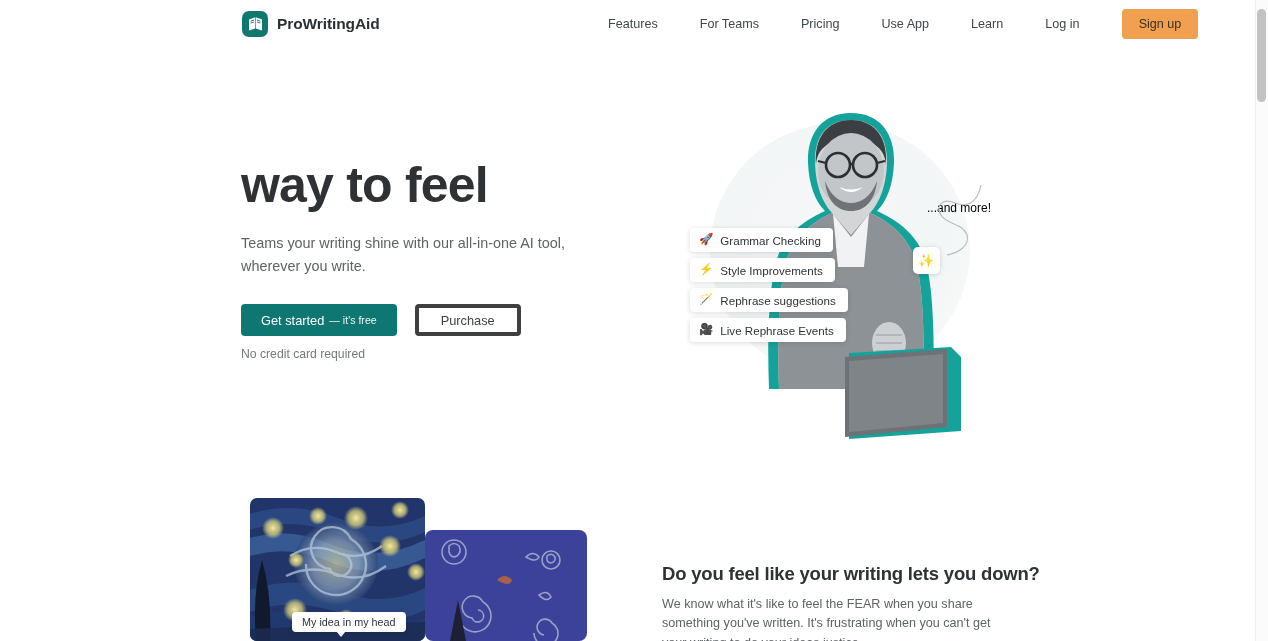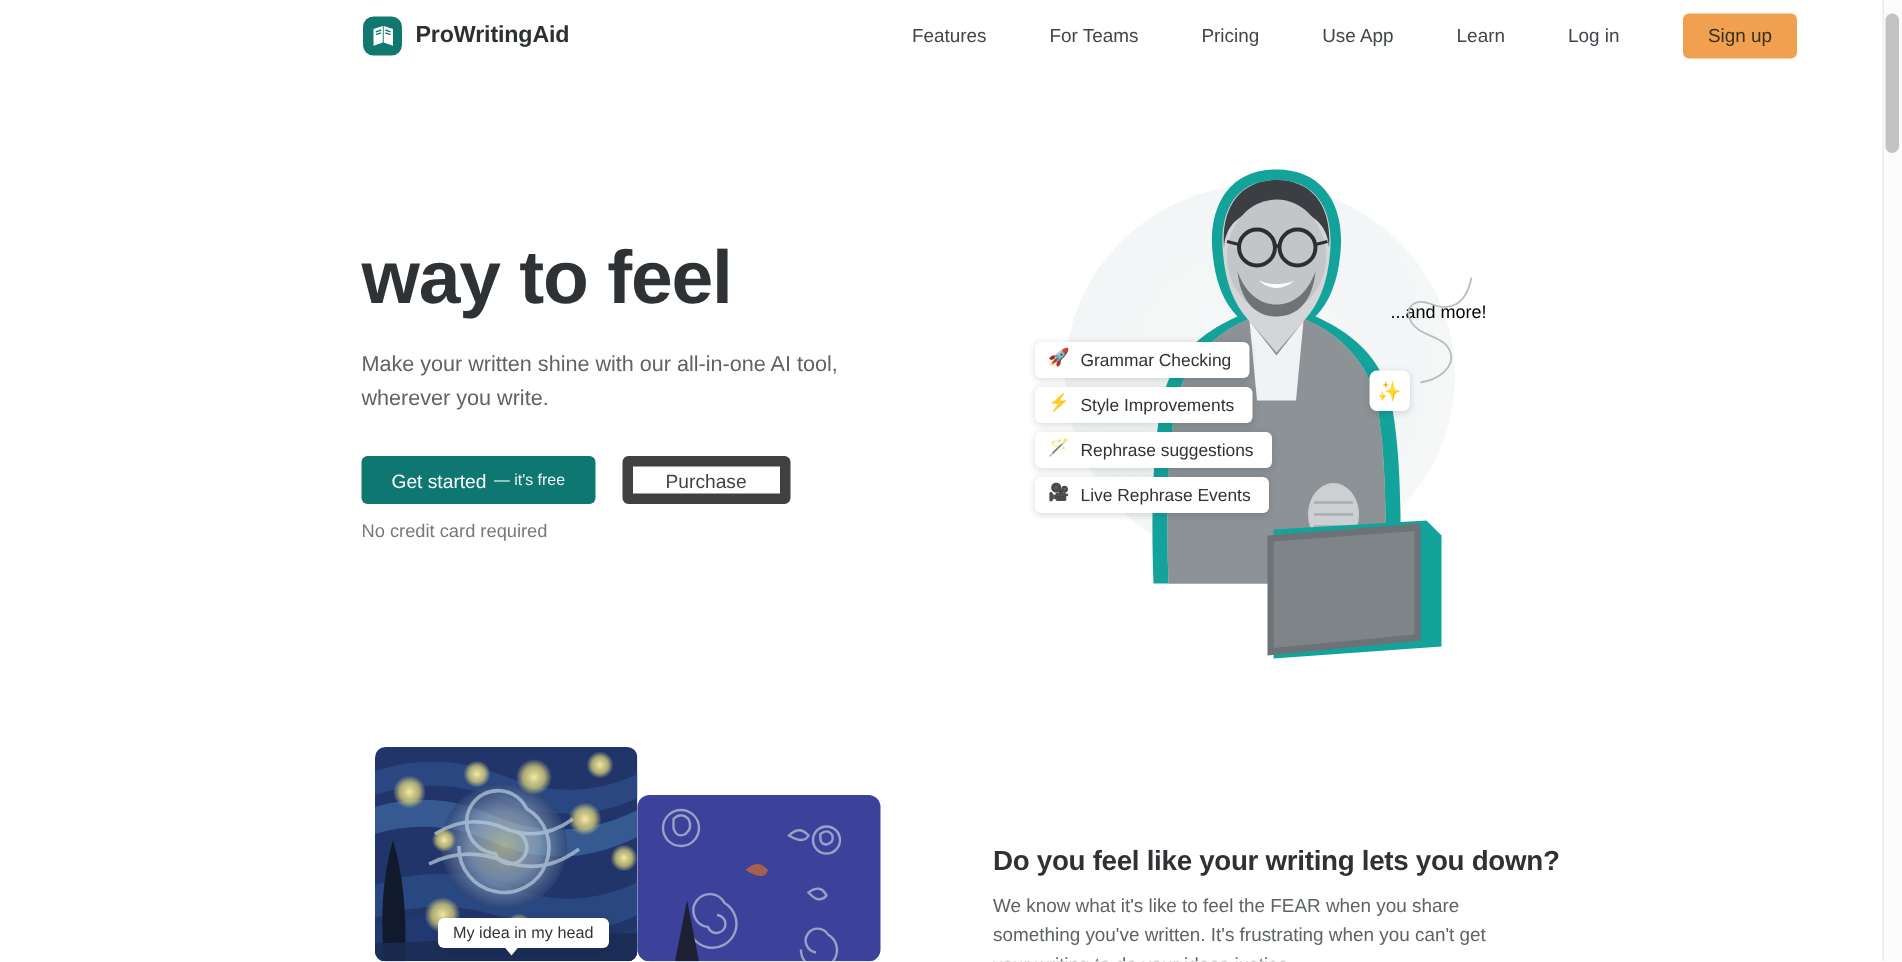"Make your written shine with" p.hero-sub { text: Make your written -> Teams your writing }
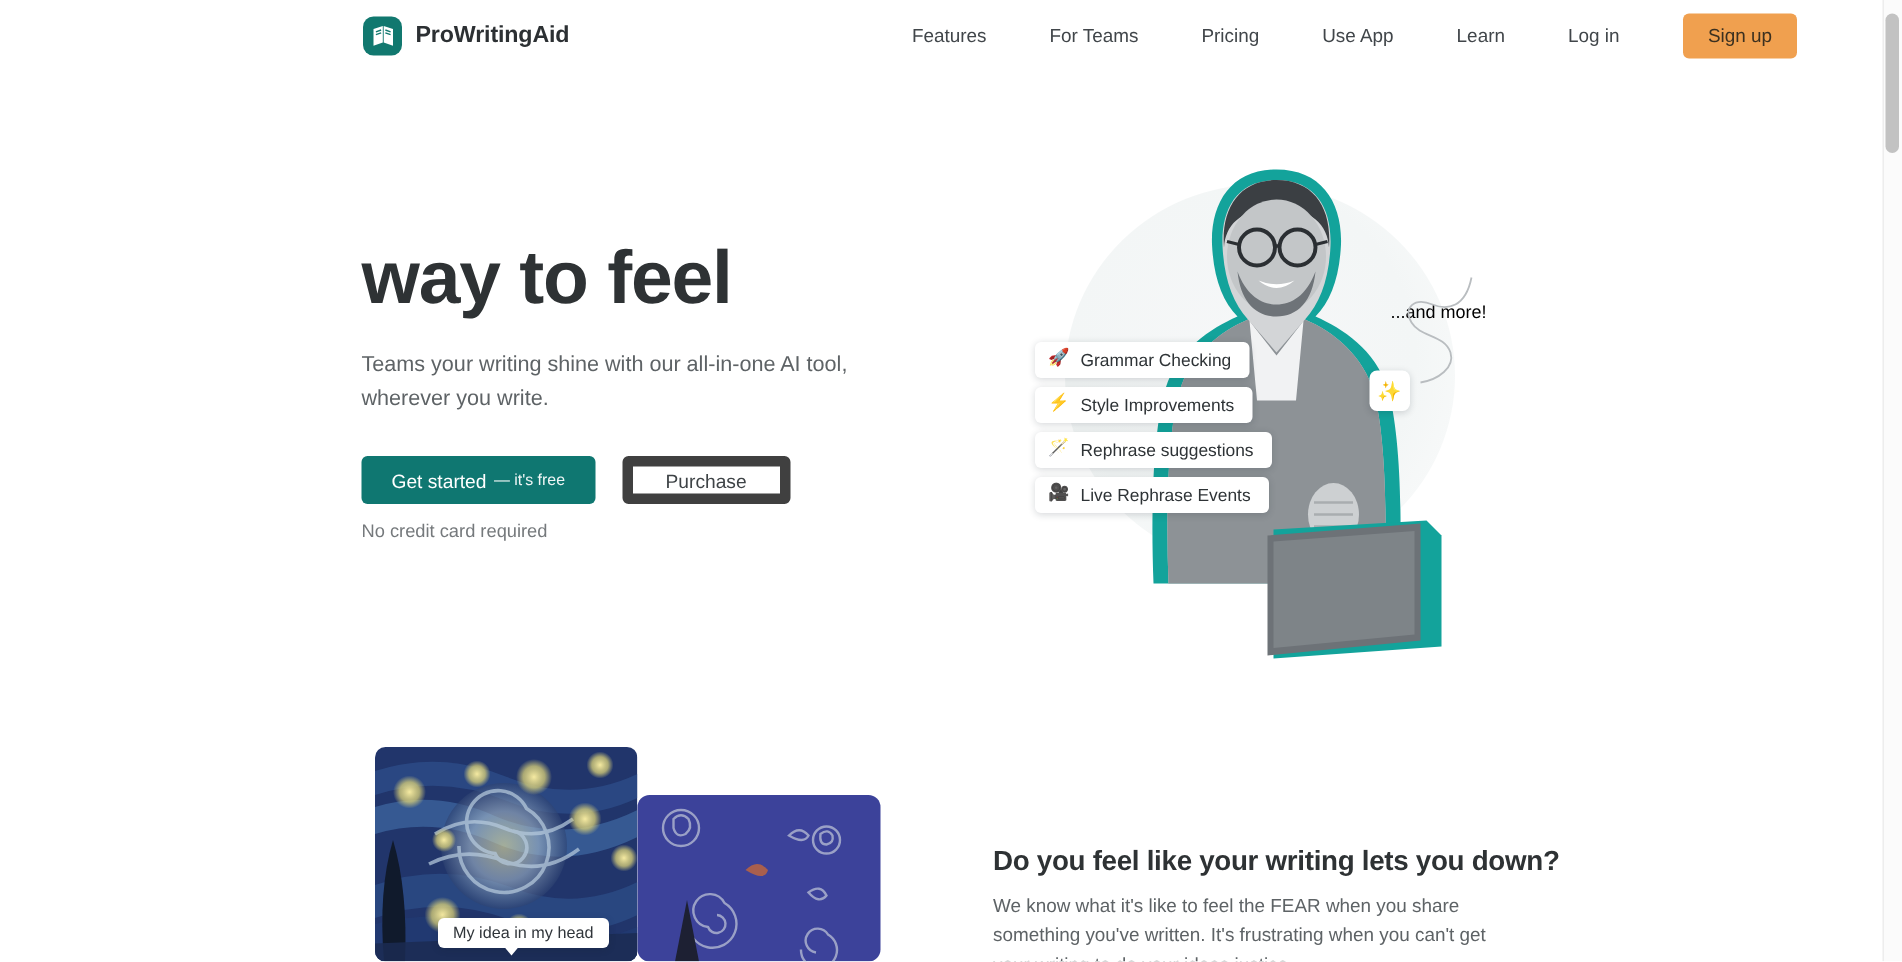"Purchase" .btn-outline { border: 7px solid #404040 -> 4px solid #404040 }
